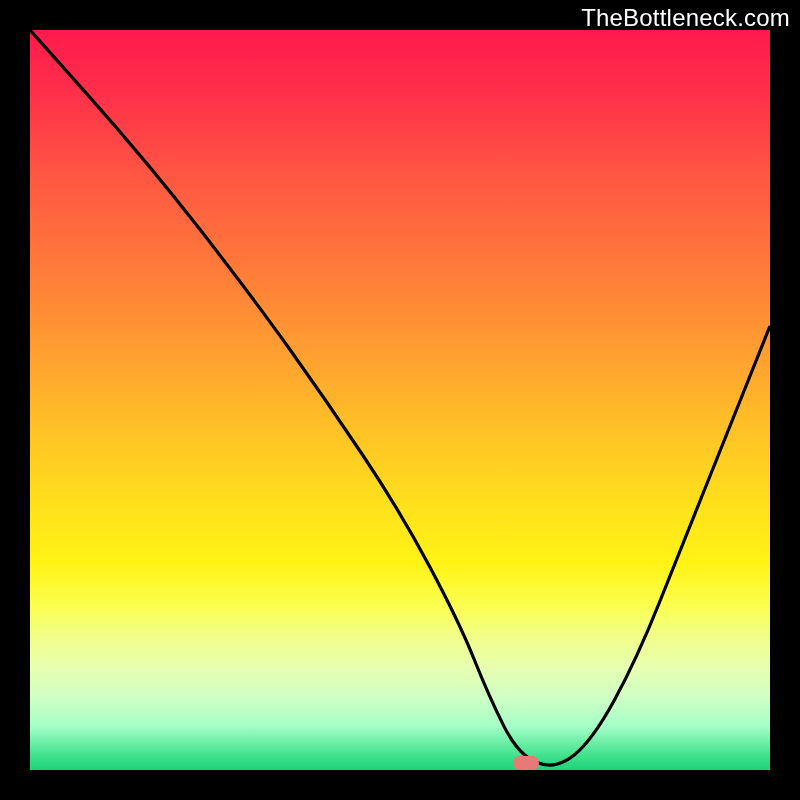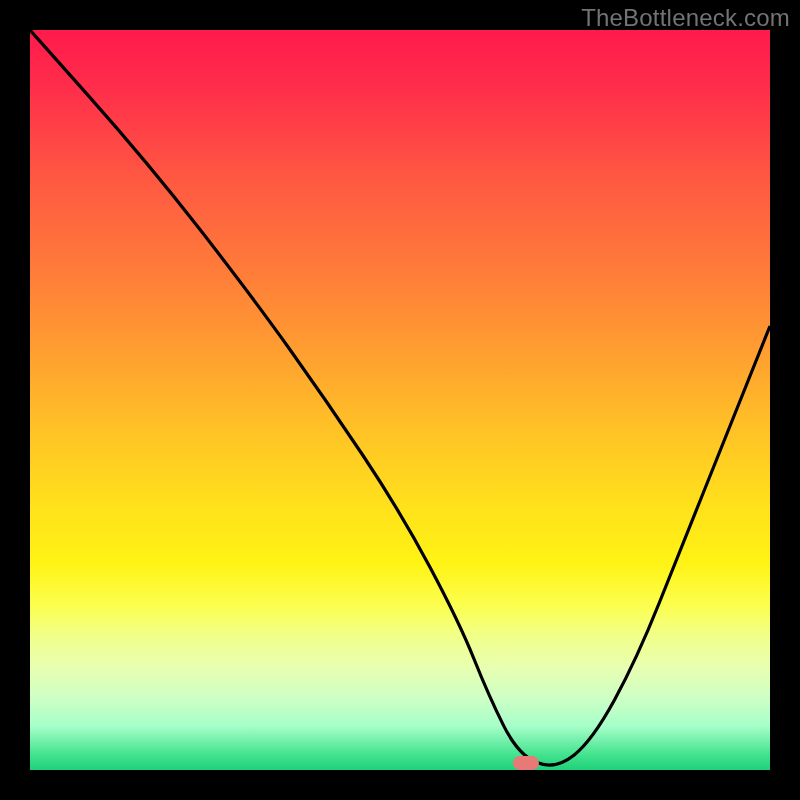"TheBottleneck.com" .watermark { color: #737373 -> #ffffff }
